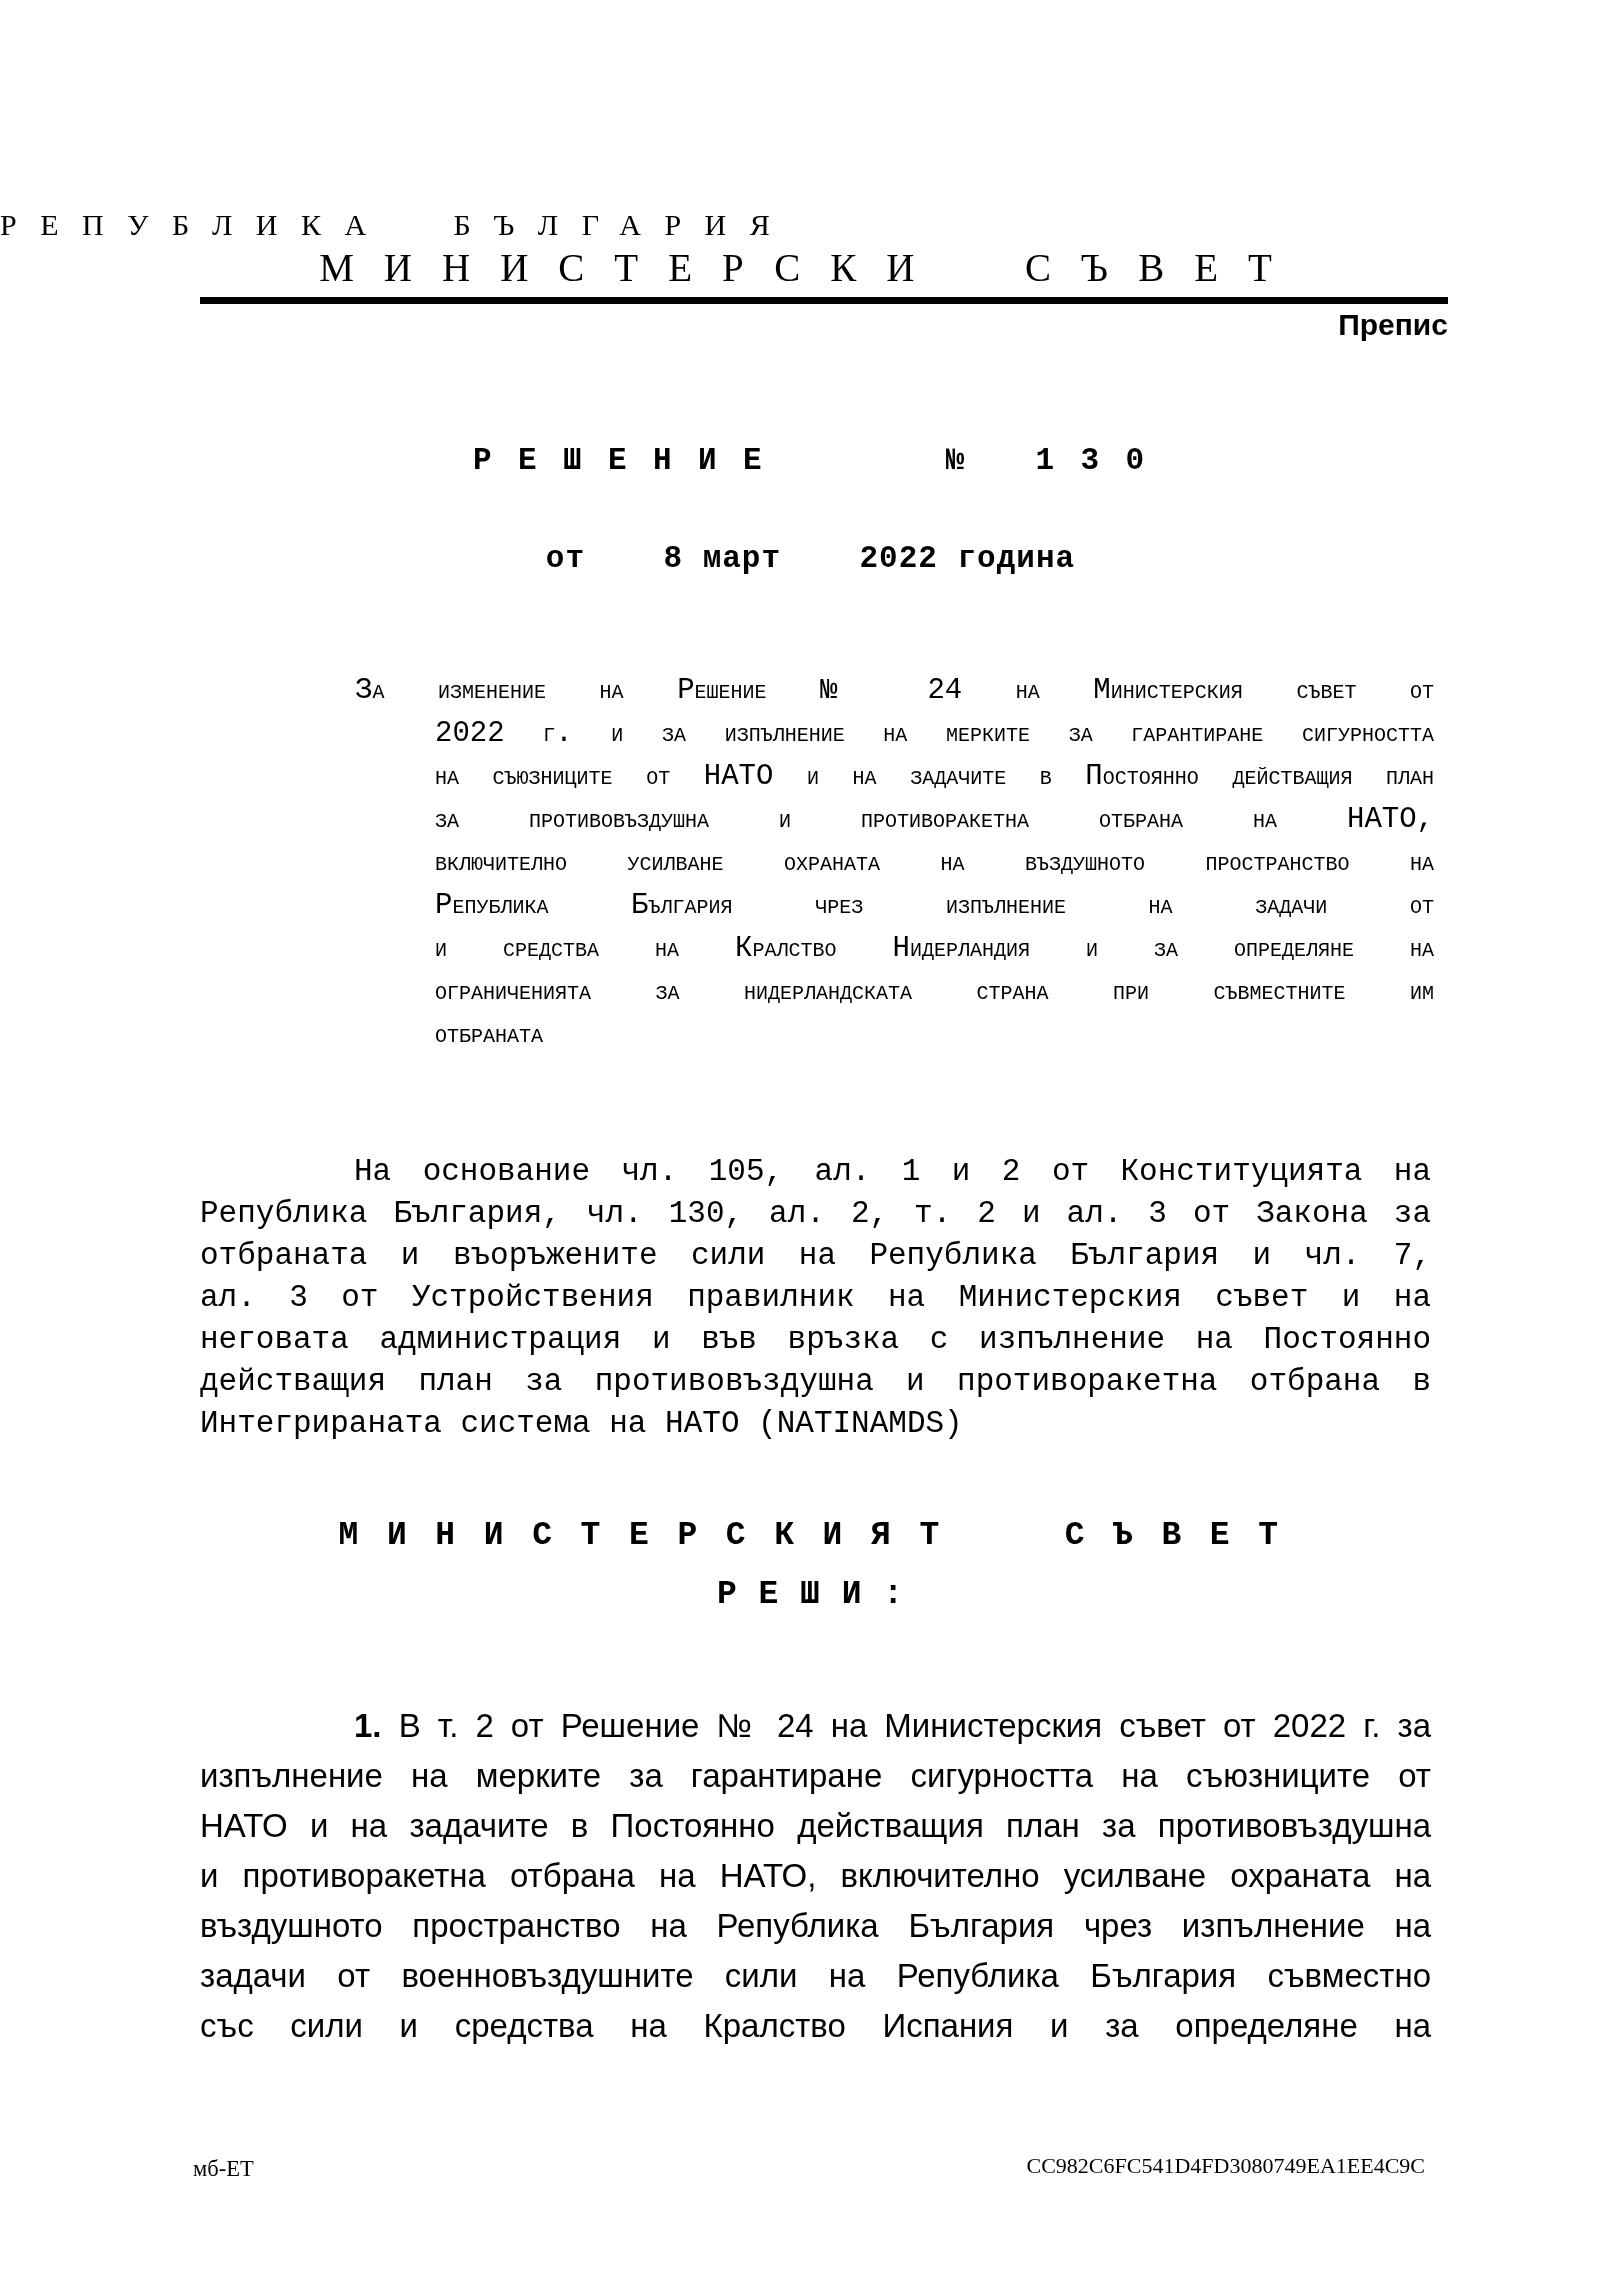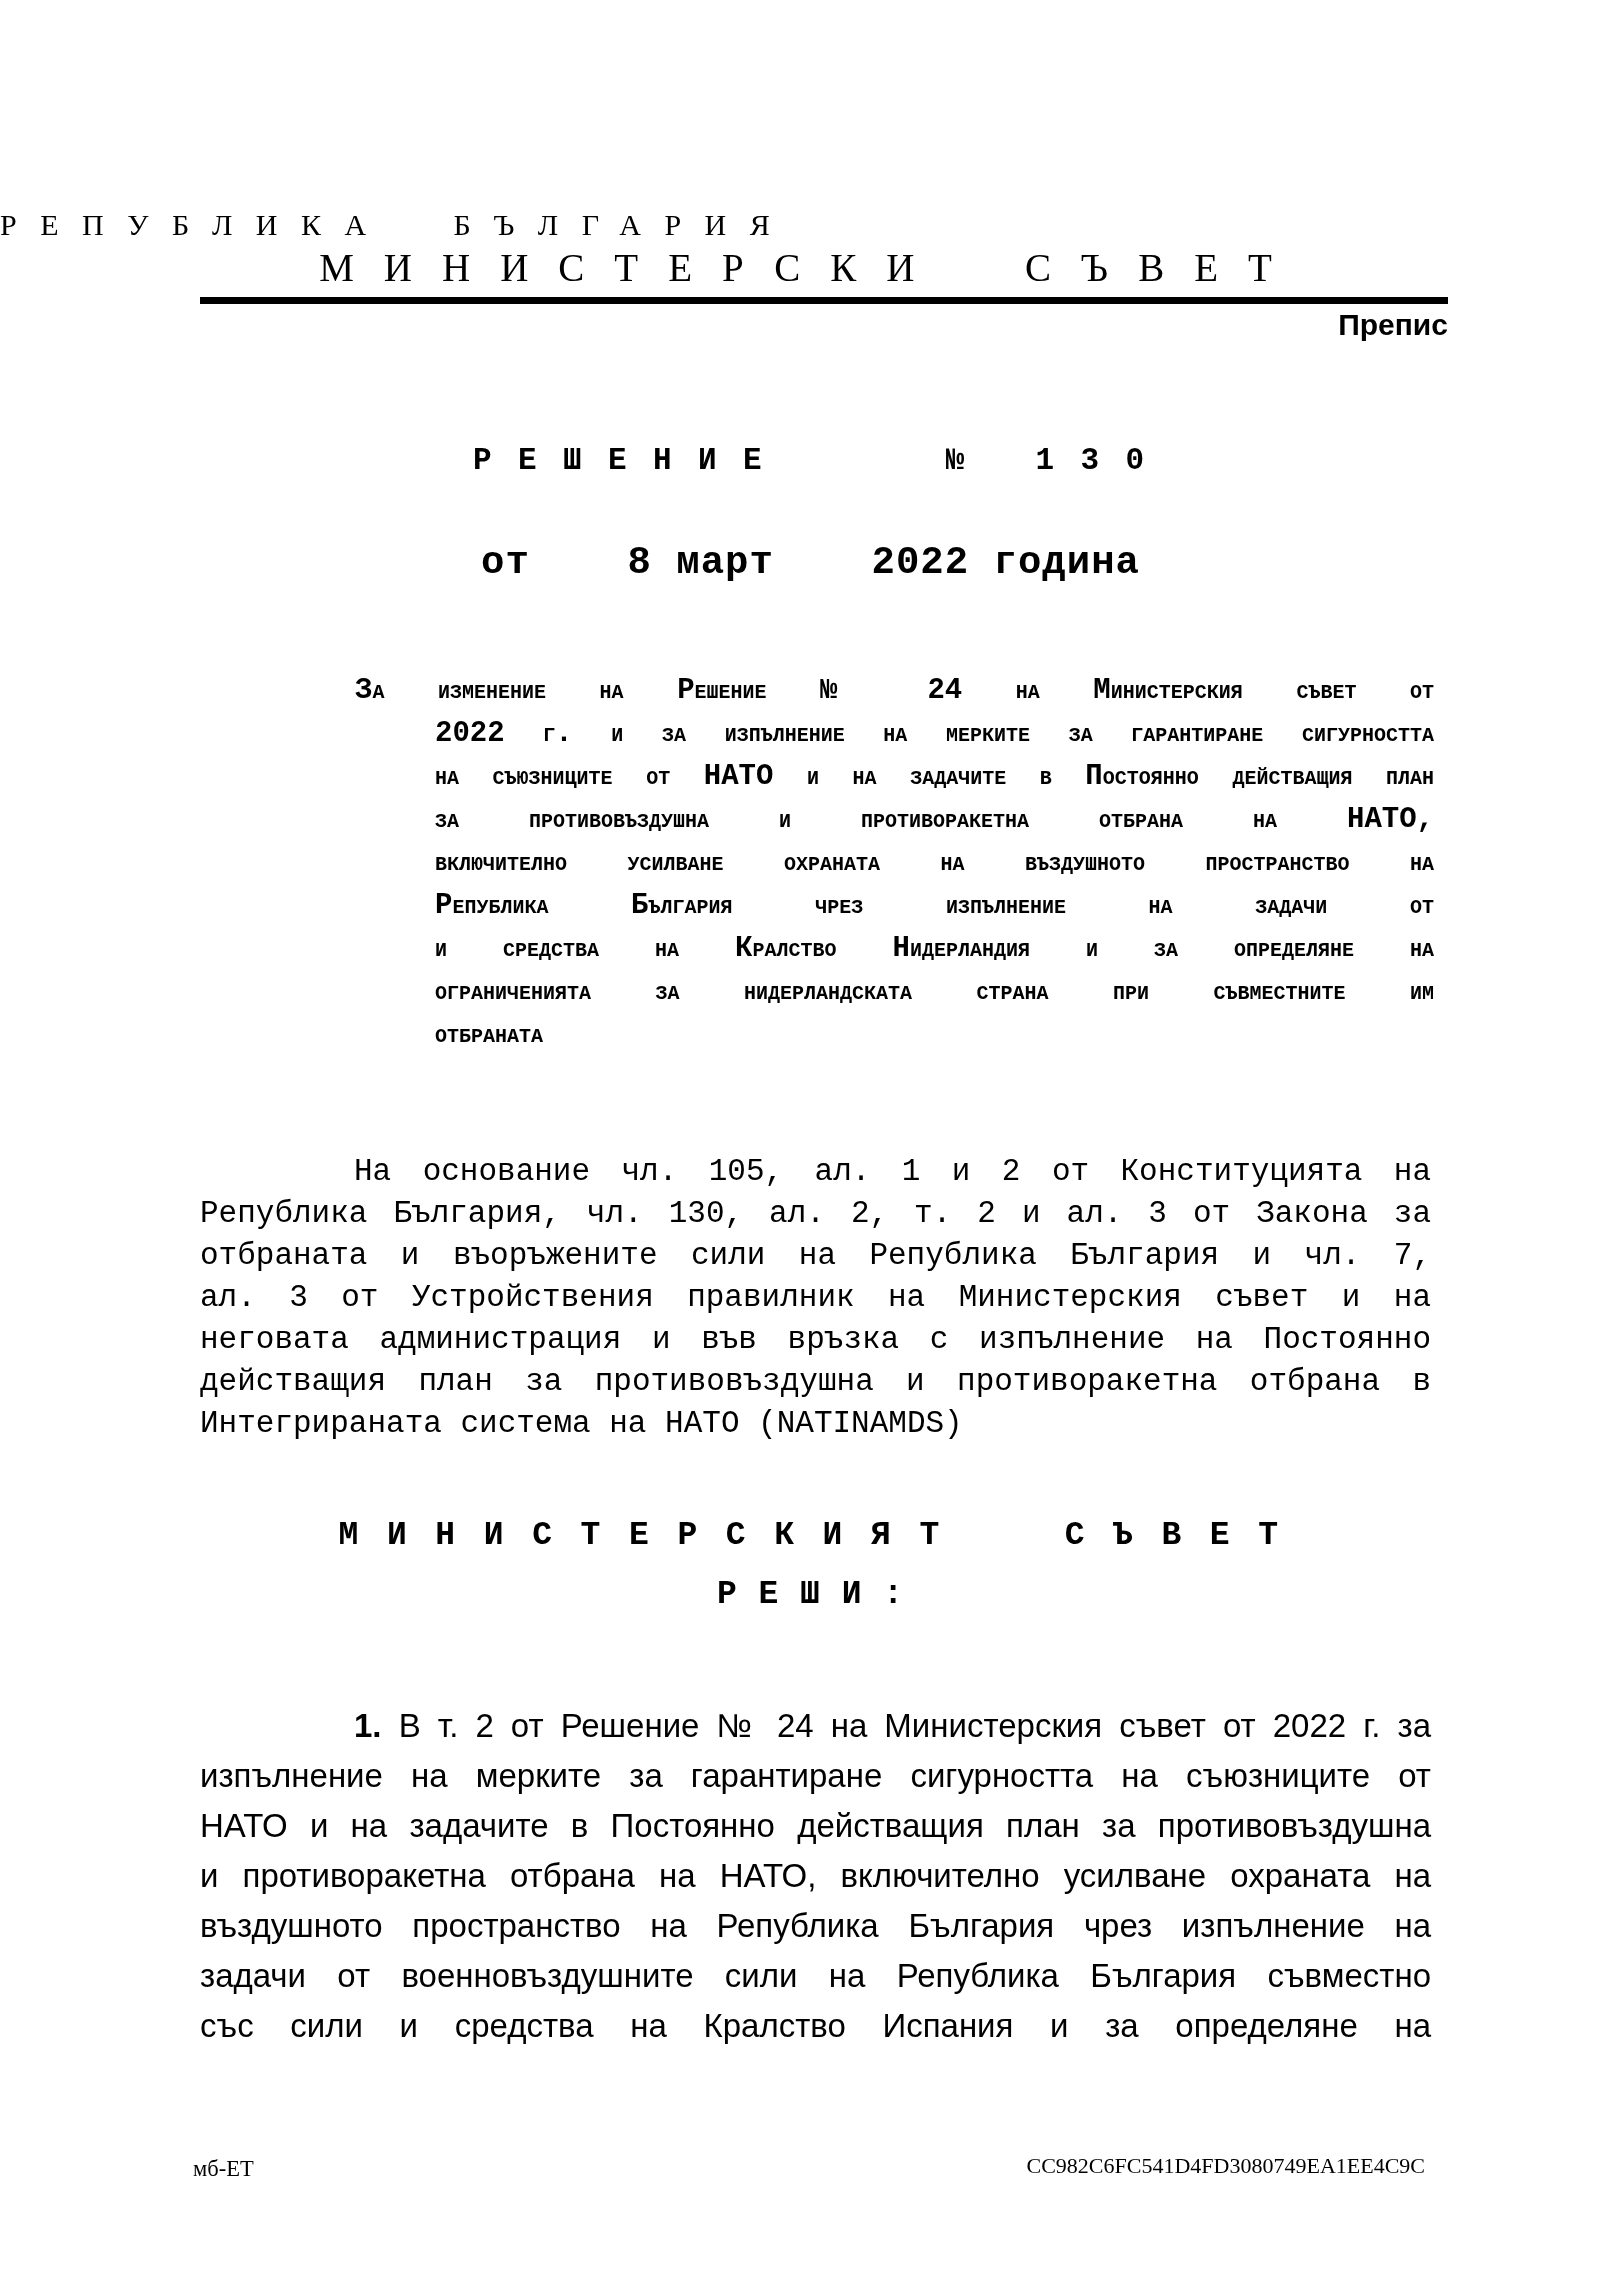"от 8 март 2022 година" .decision-date { font-size: 39px -> 31px }
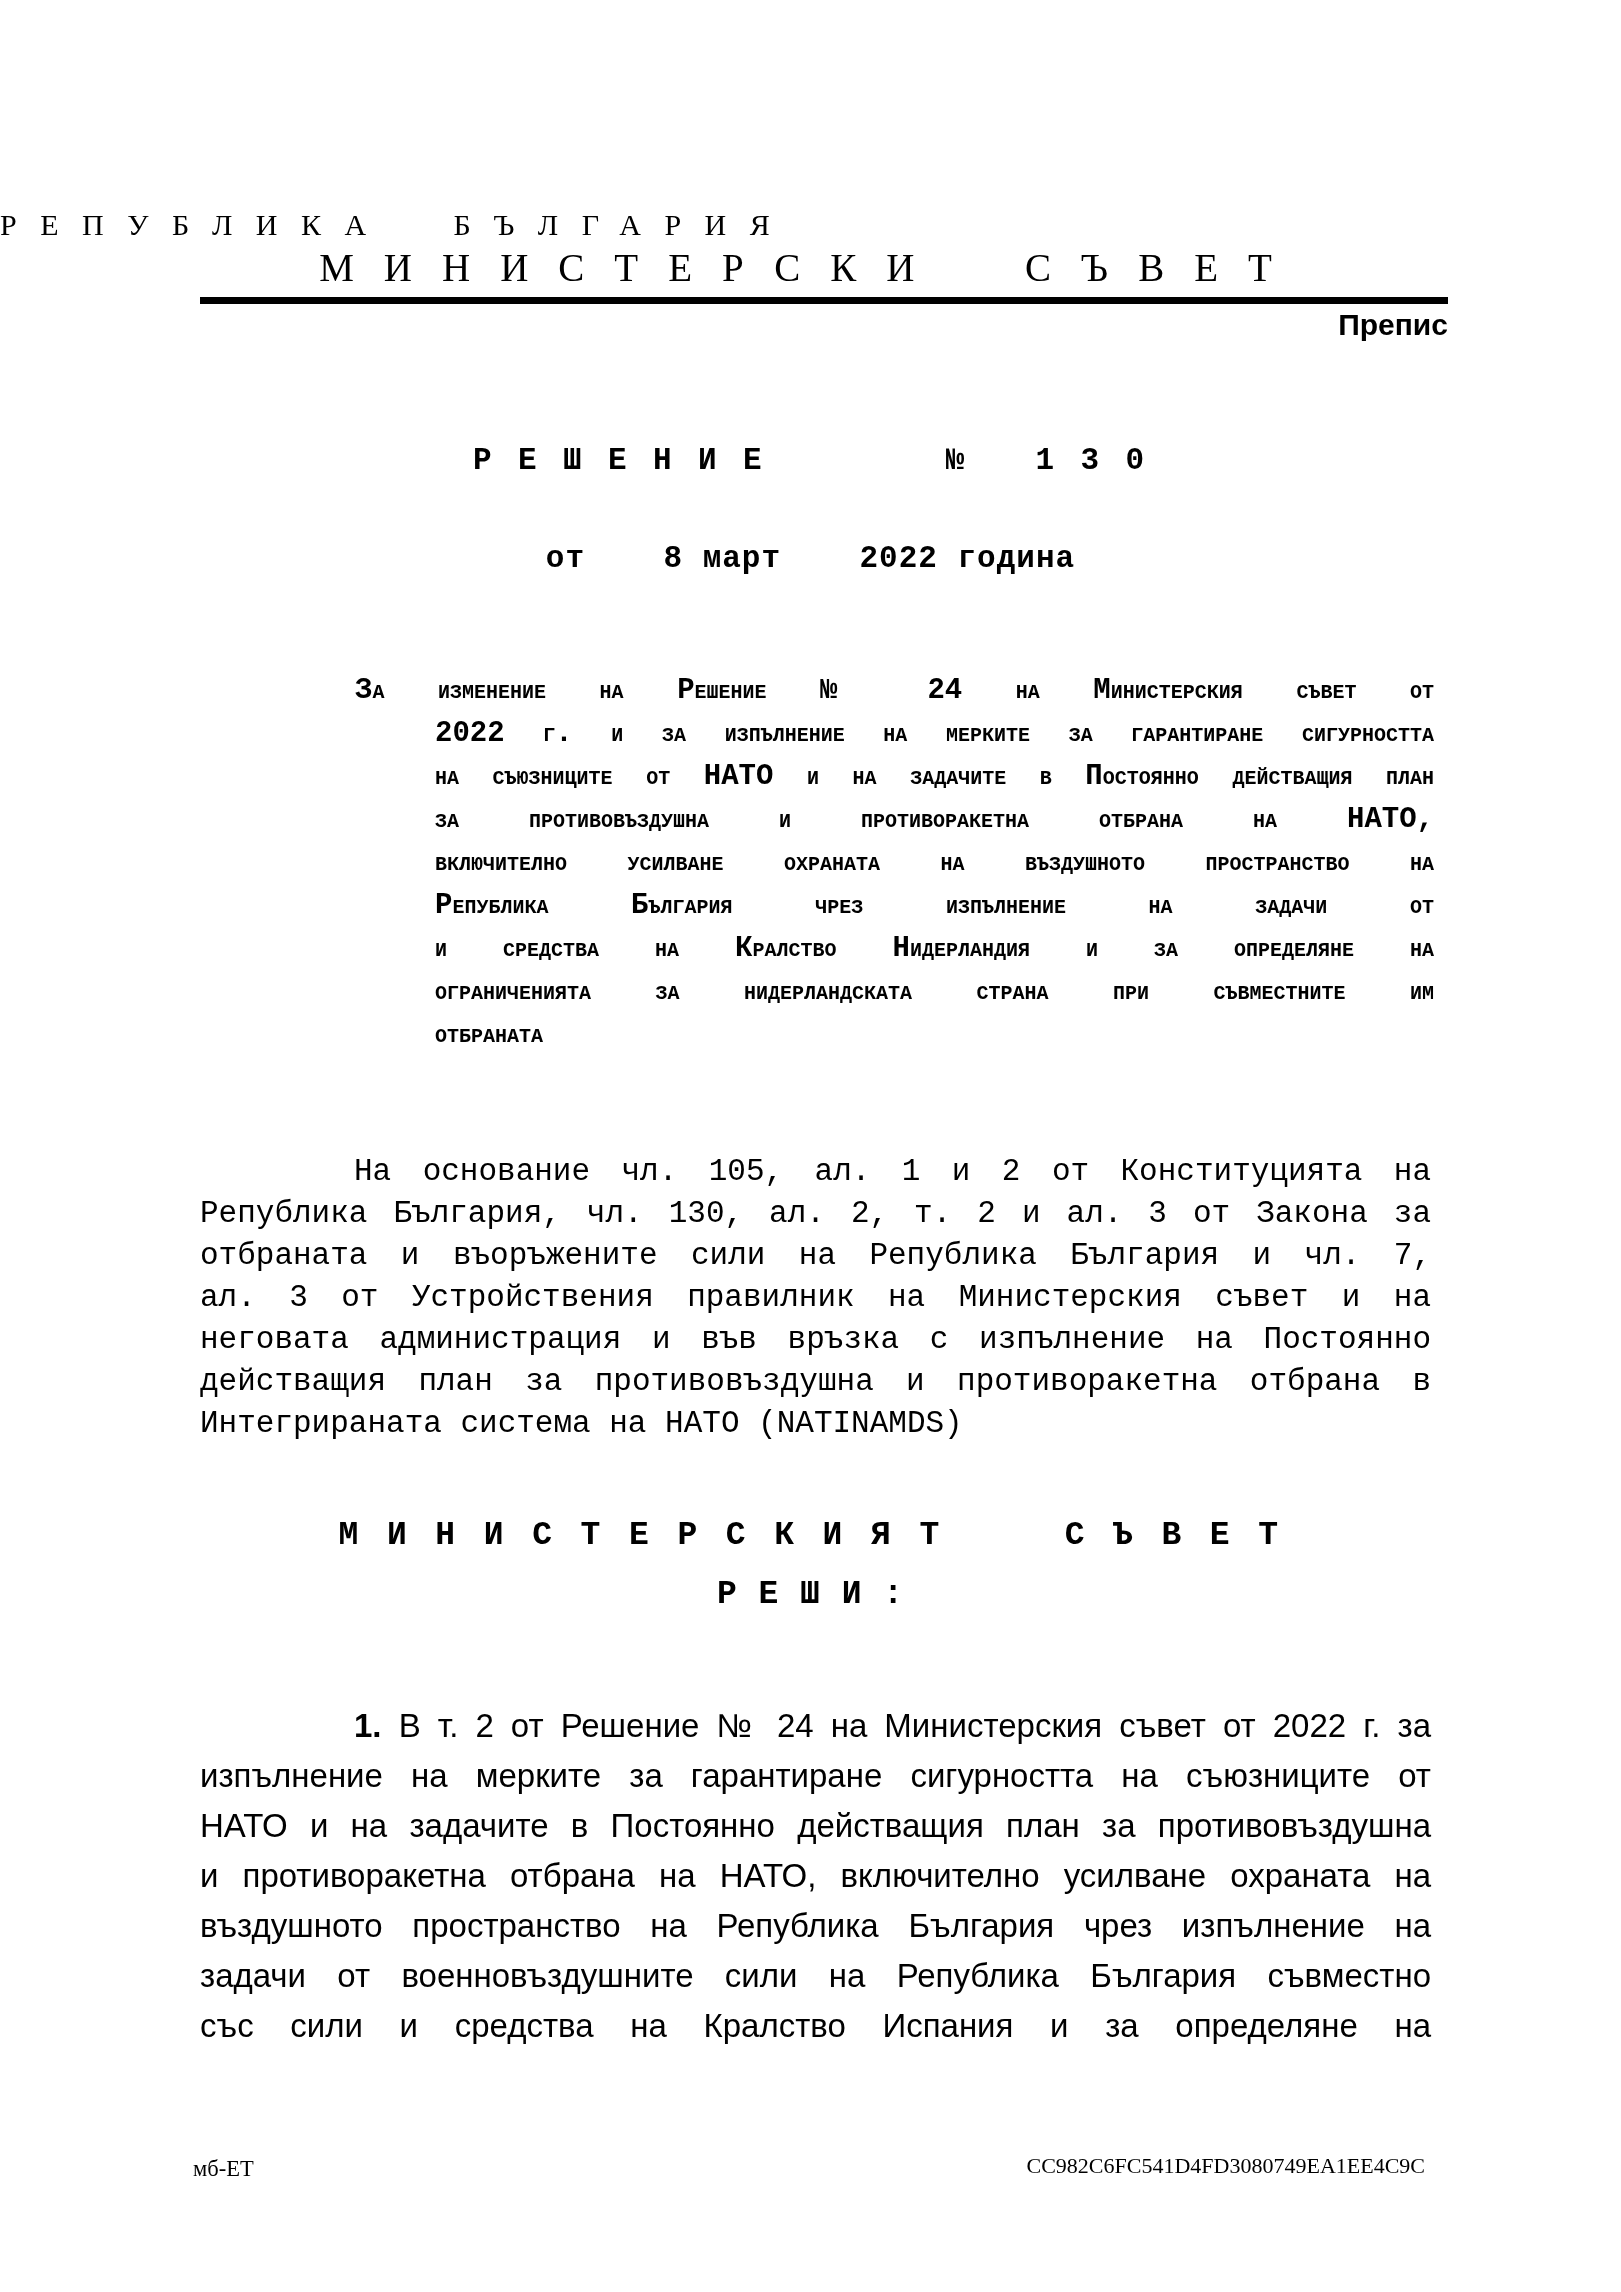"За изменение на Решение №" .subject { font-weight: 700 -> 400 }
